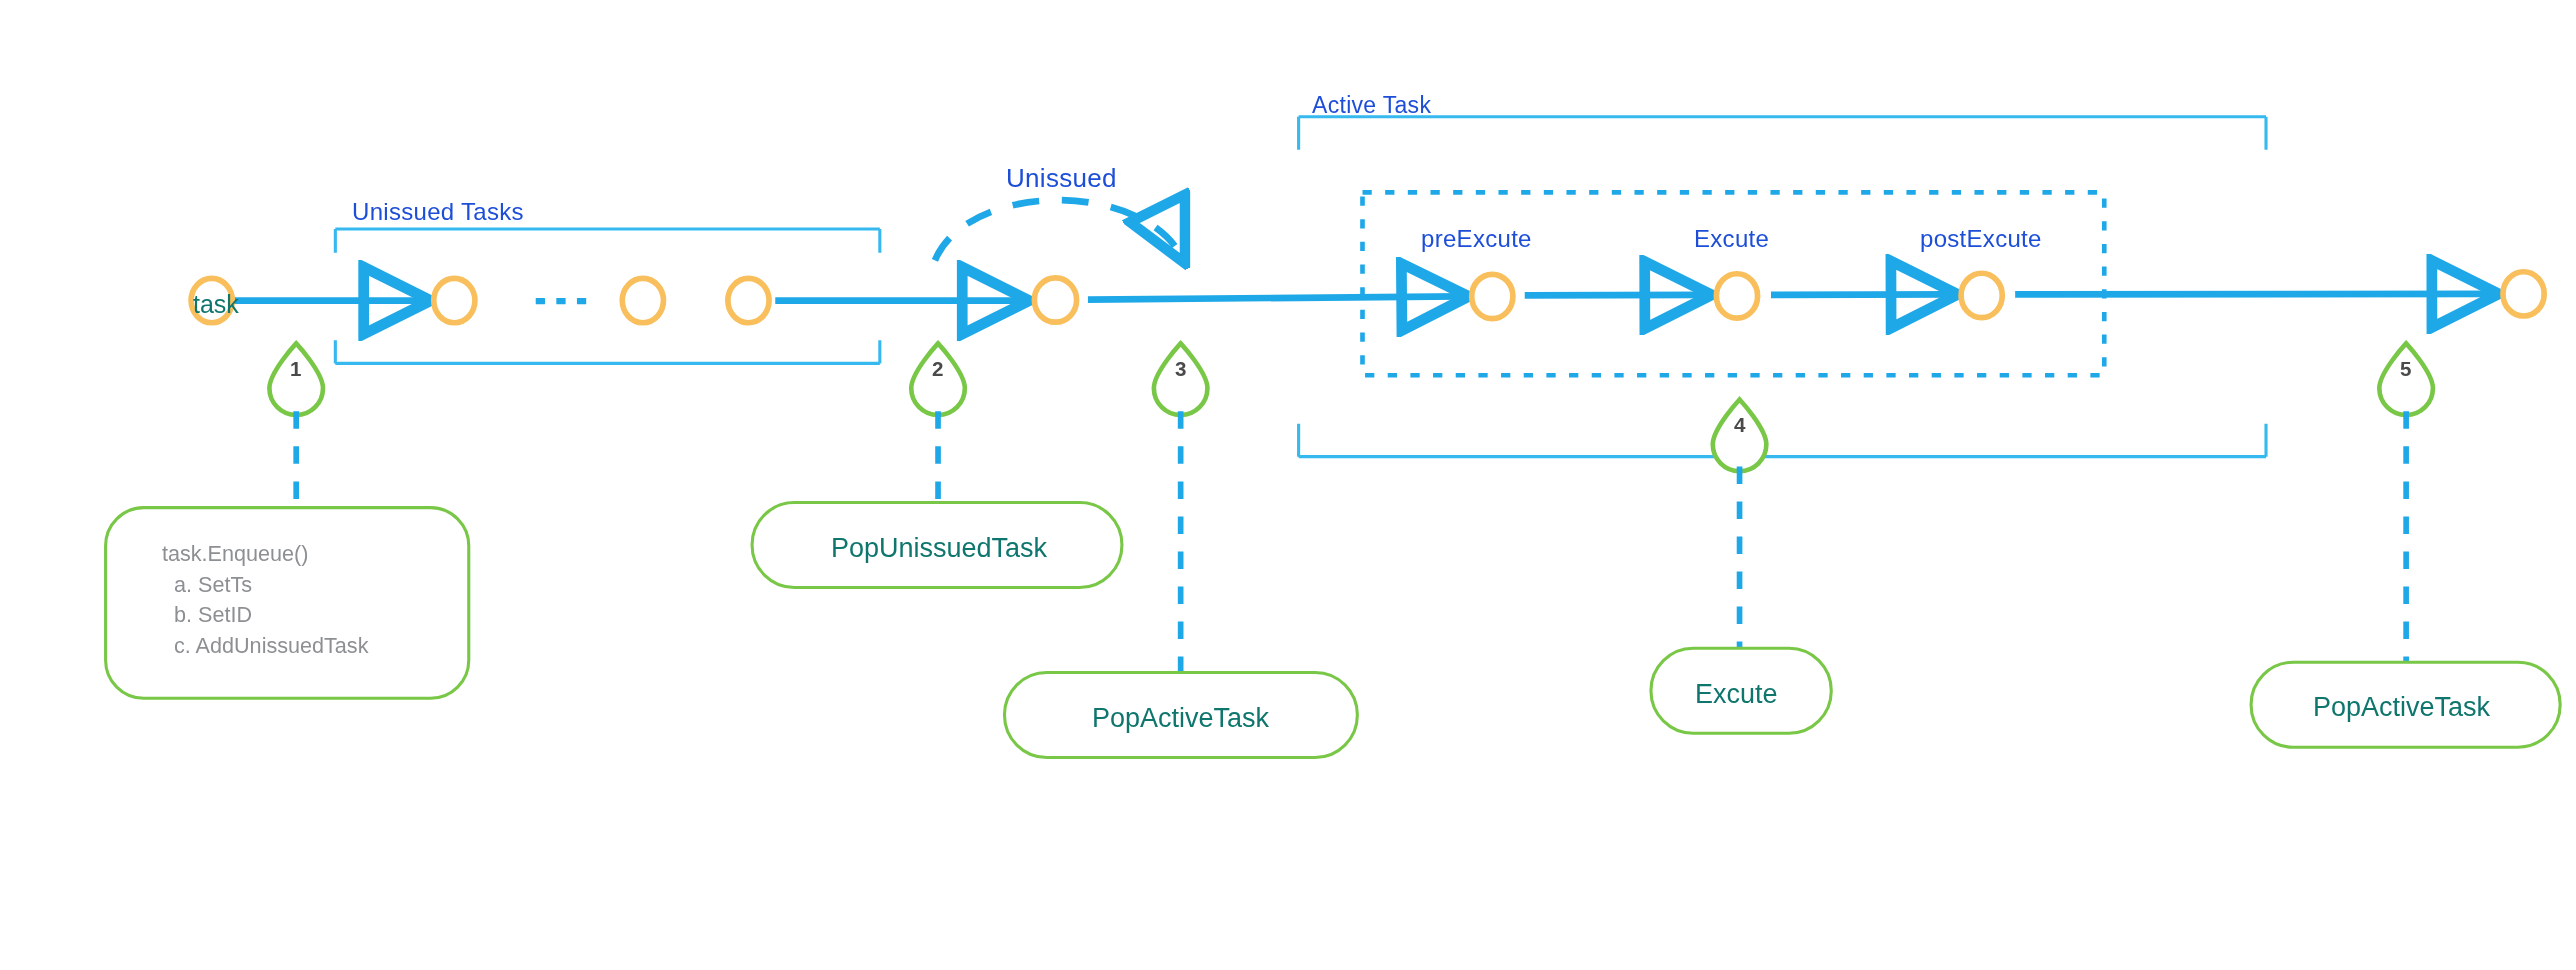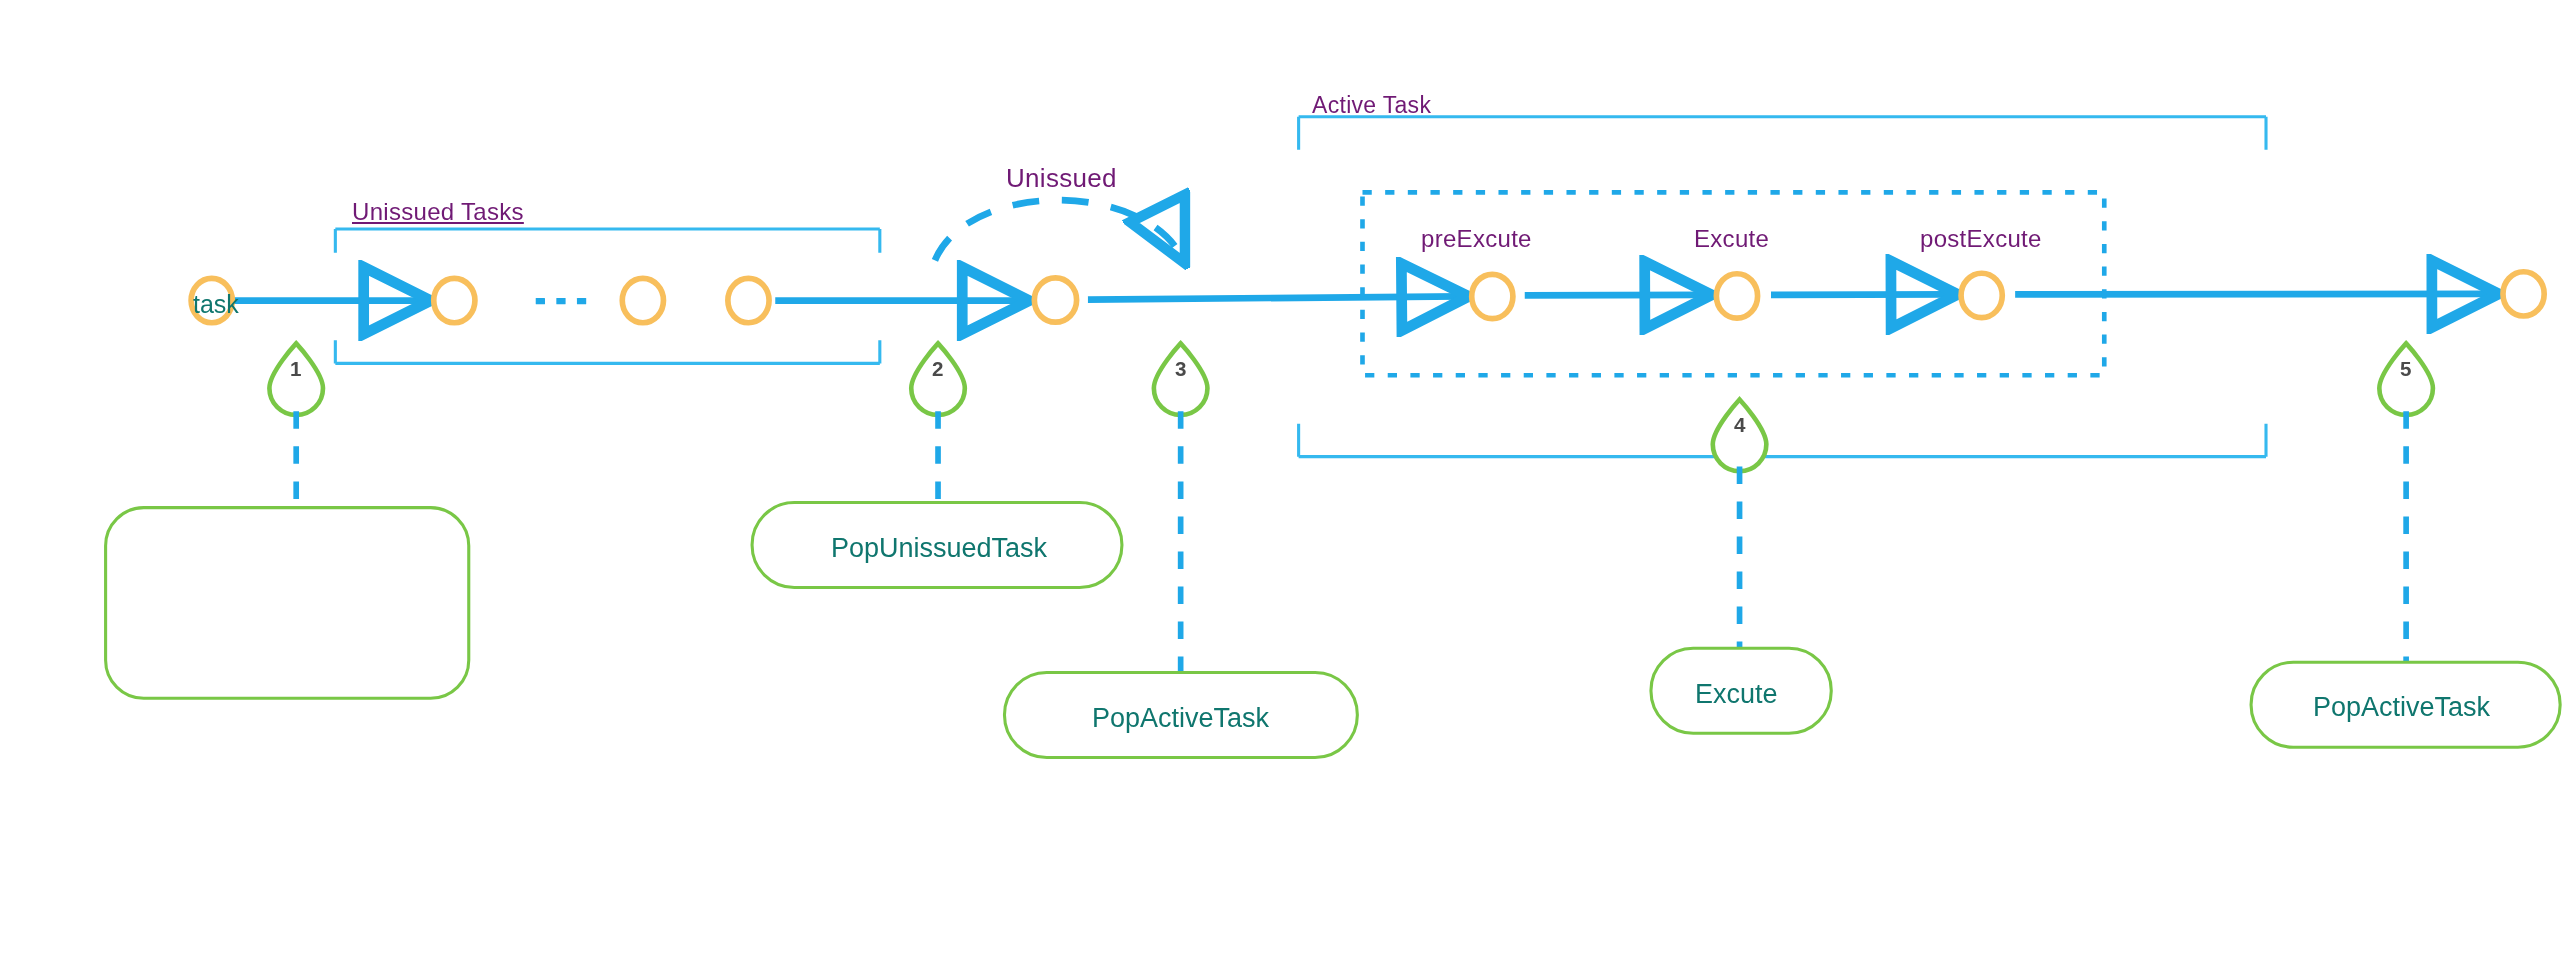"Active Task" .lbl { color: #701a75 -> #1d4ed8 }
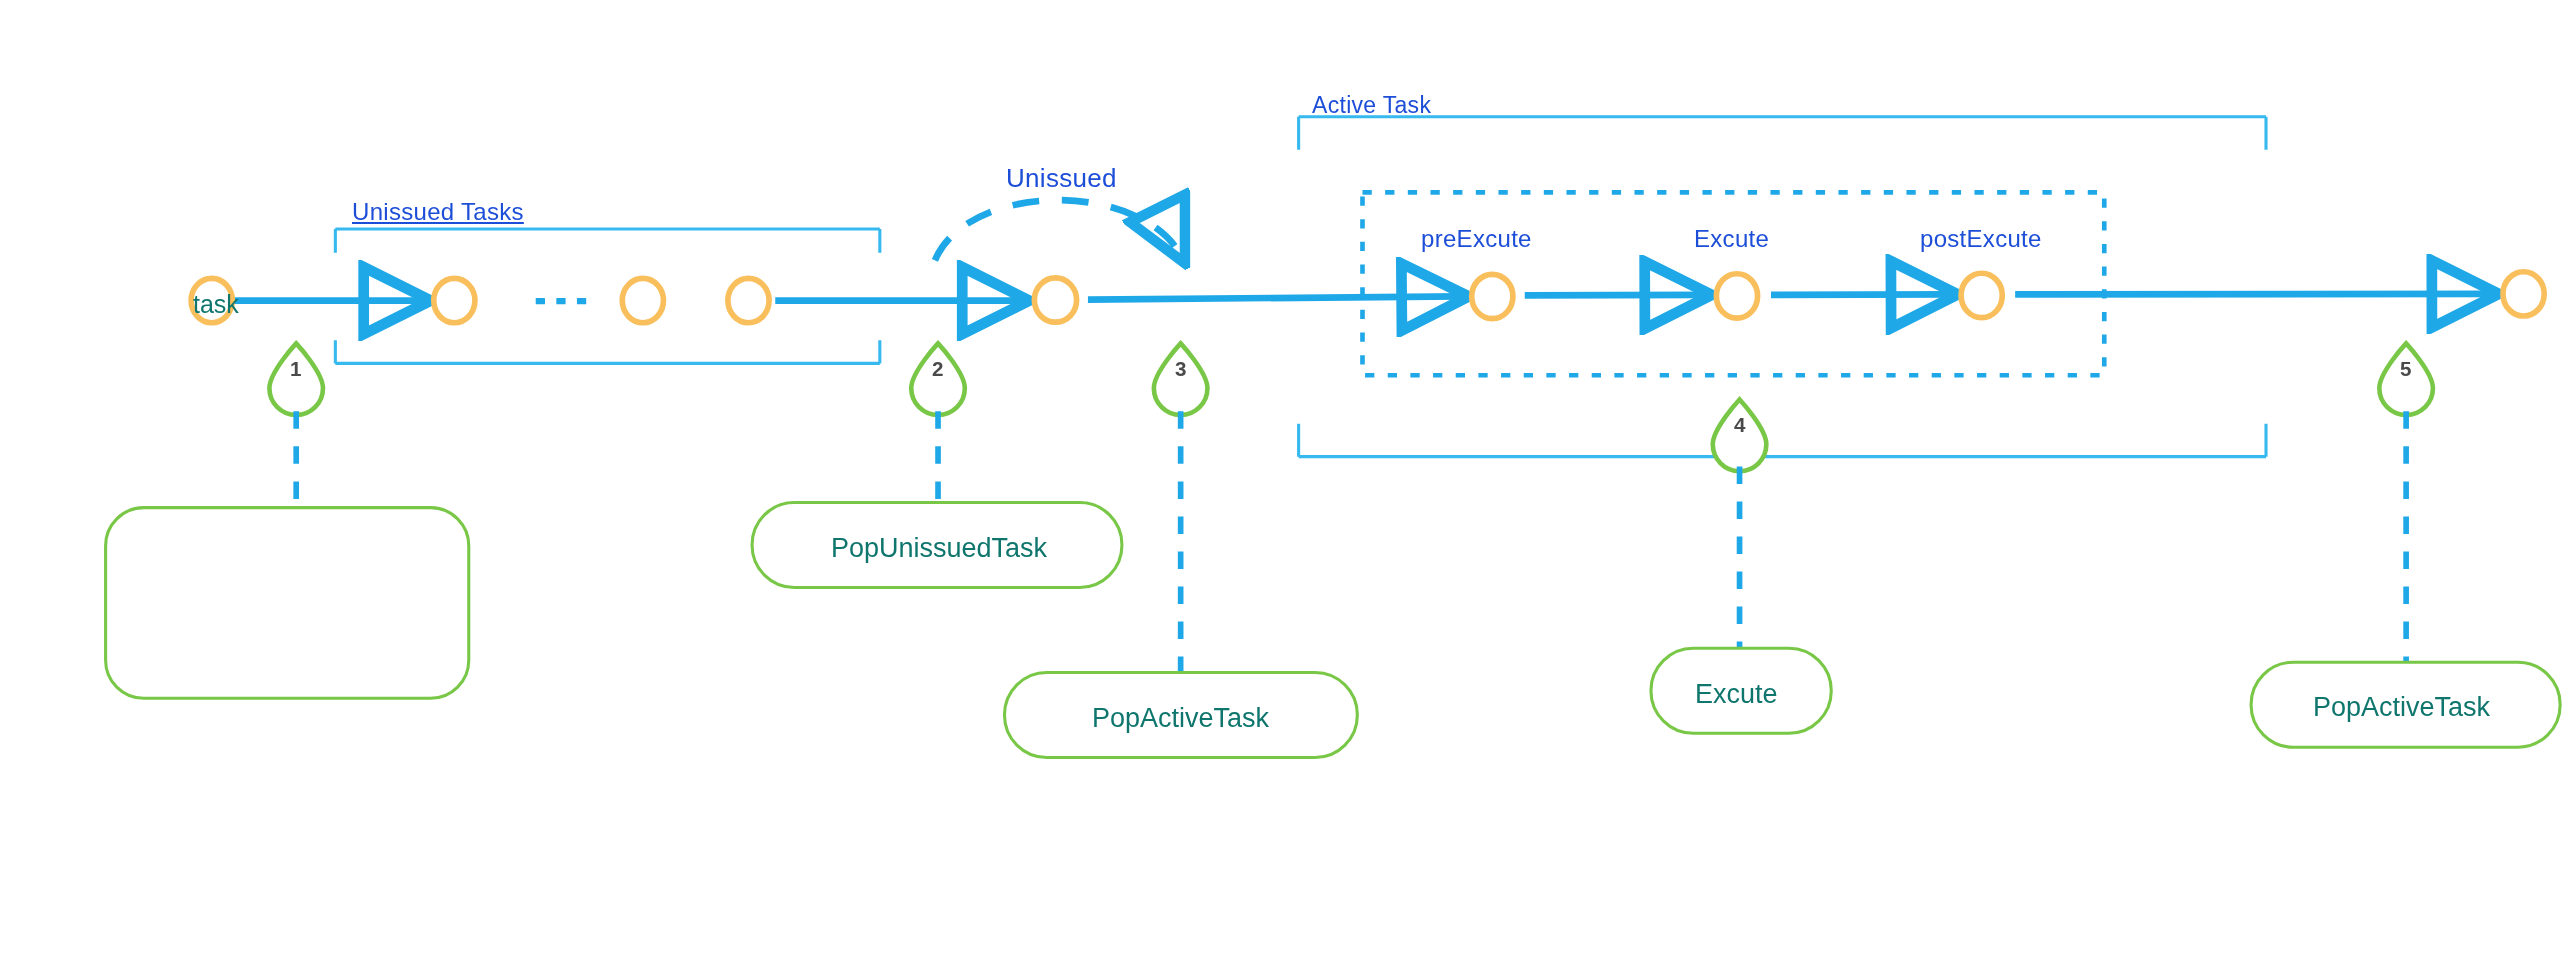"Unissued Tasks" div.lbl { text-decoration: underline -> none }
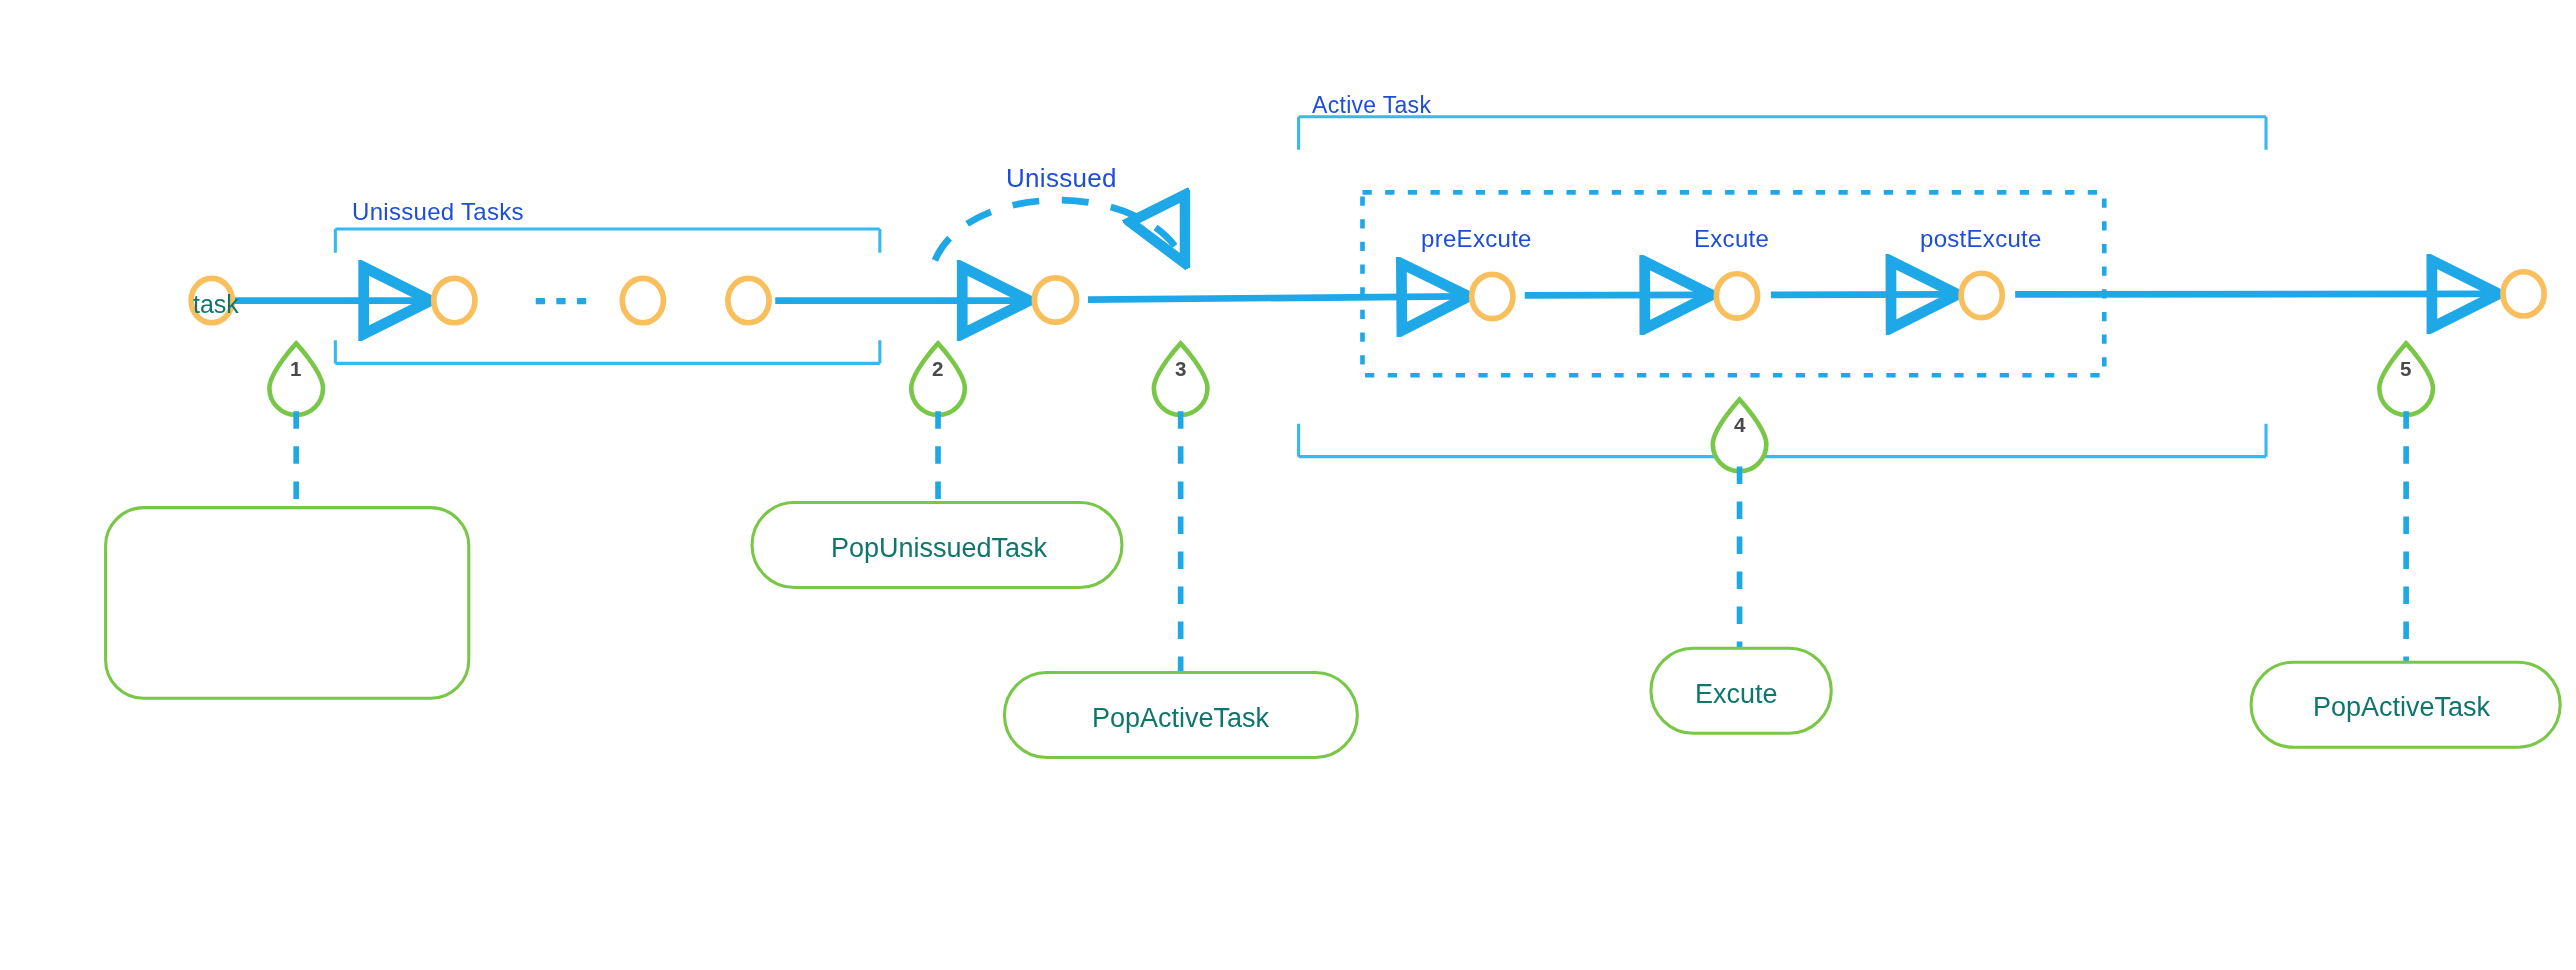"task.Enqueue()" div.box-multi { html: none -> <div>task.Enqueue() a. SetTs b. SetID c. AddUnissuedTask</div> }
